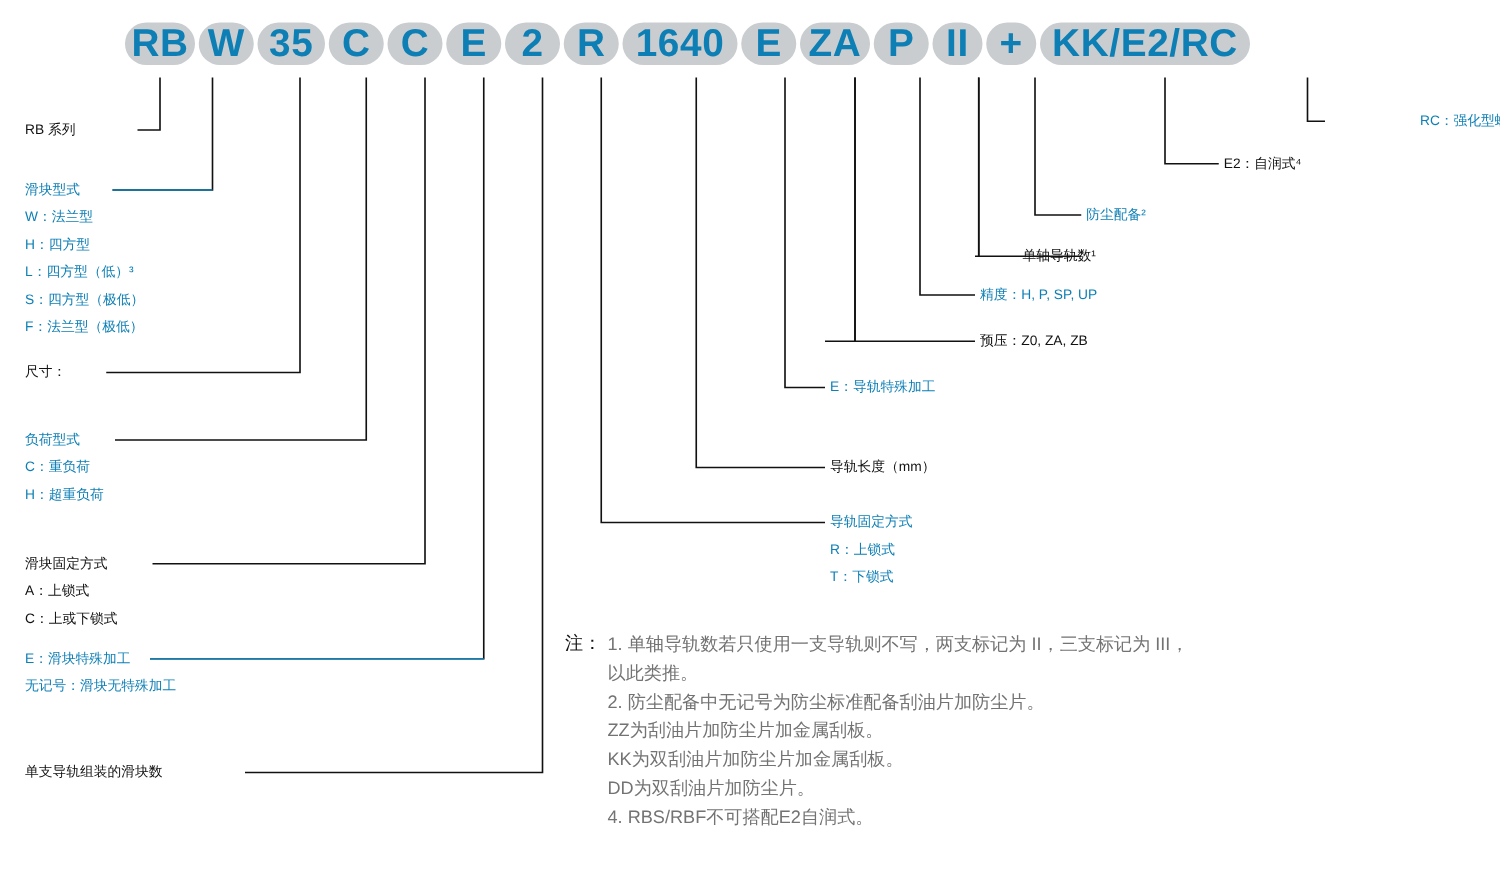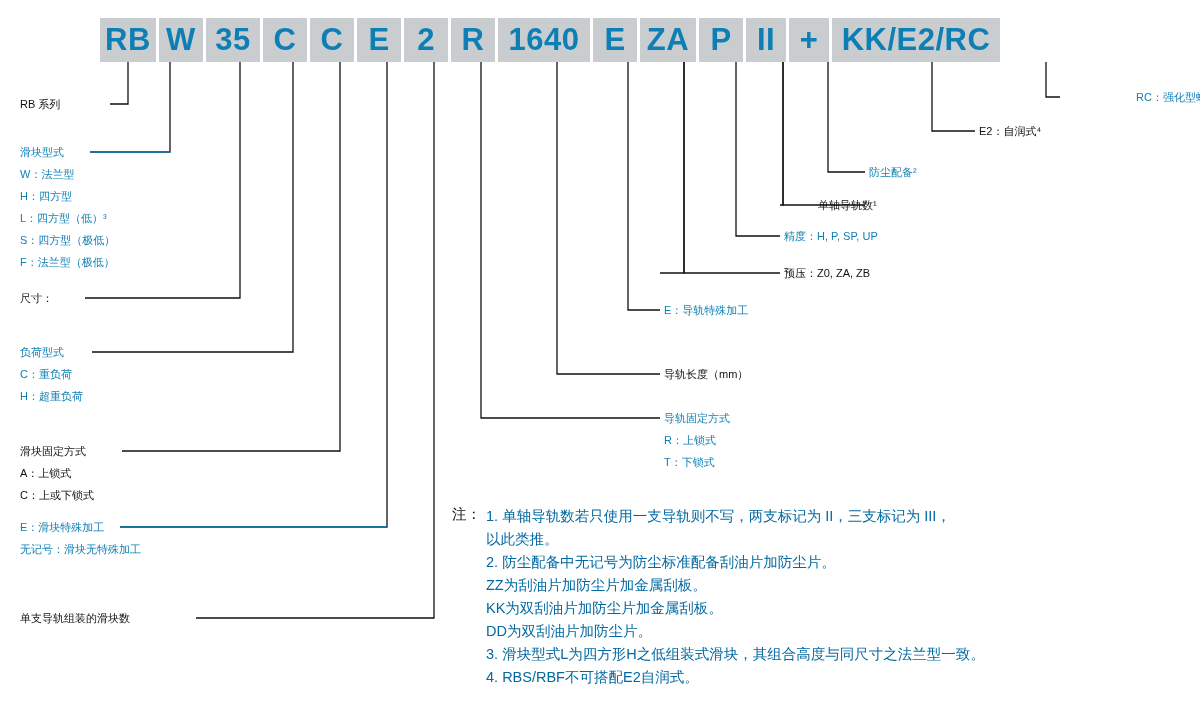"RB" .code-cell { border-radius: none -> 17px; height: 44px -> 34px }
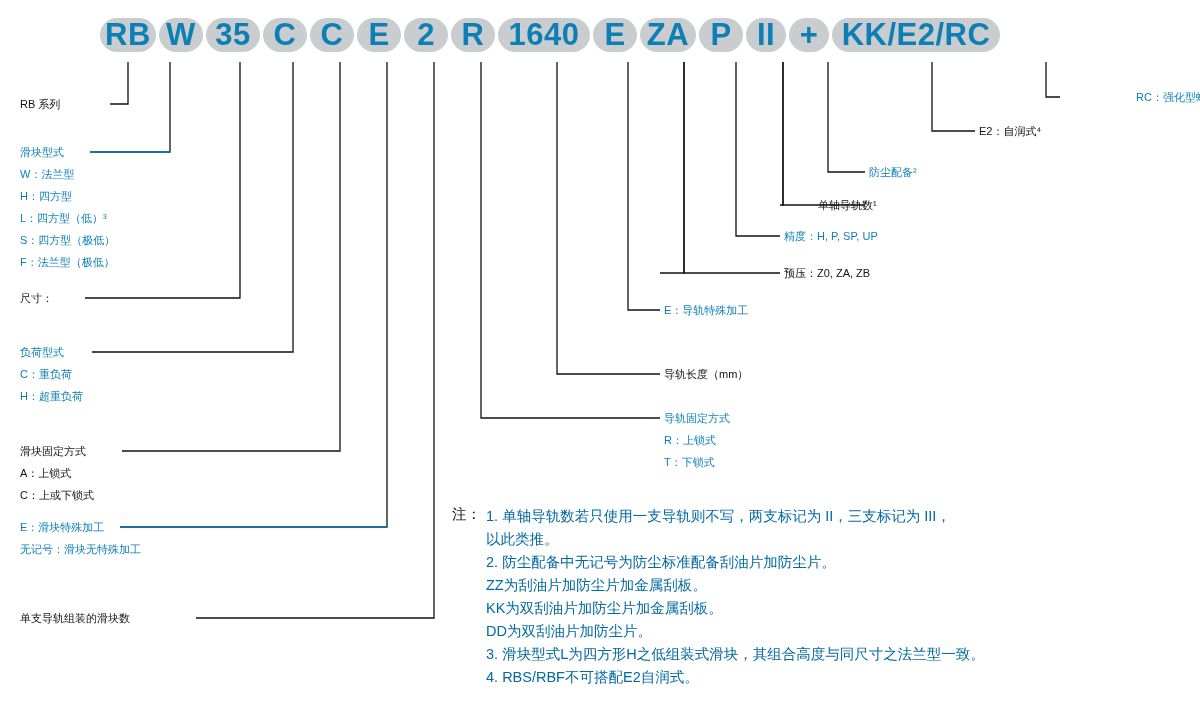"1. 单轴导轨数若只使用一支导轨则不写，两支标记为 II，三支标记为 III，" .notes-list { color: #0369a1 -> #737373 }
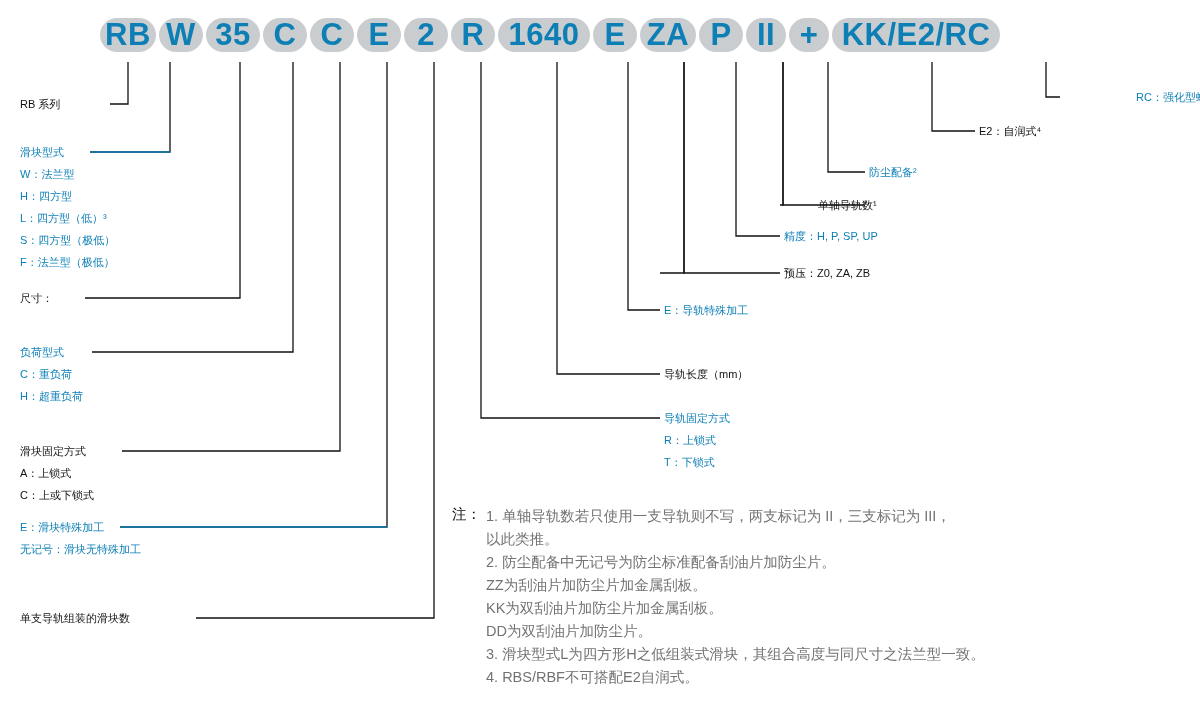"3. 滑块型式L为四方形H之低组装式滑块，其组合高度与同尺寸之法兰型一致。" span.note-item { html: <span> <span>3.</span> <span>滑块型式L为四方形H之低组装式滑块，其组合高度与同尺寸之法兰型一致。</span> </span> -> none }
